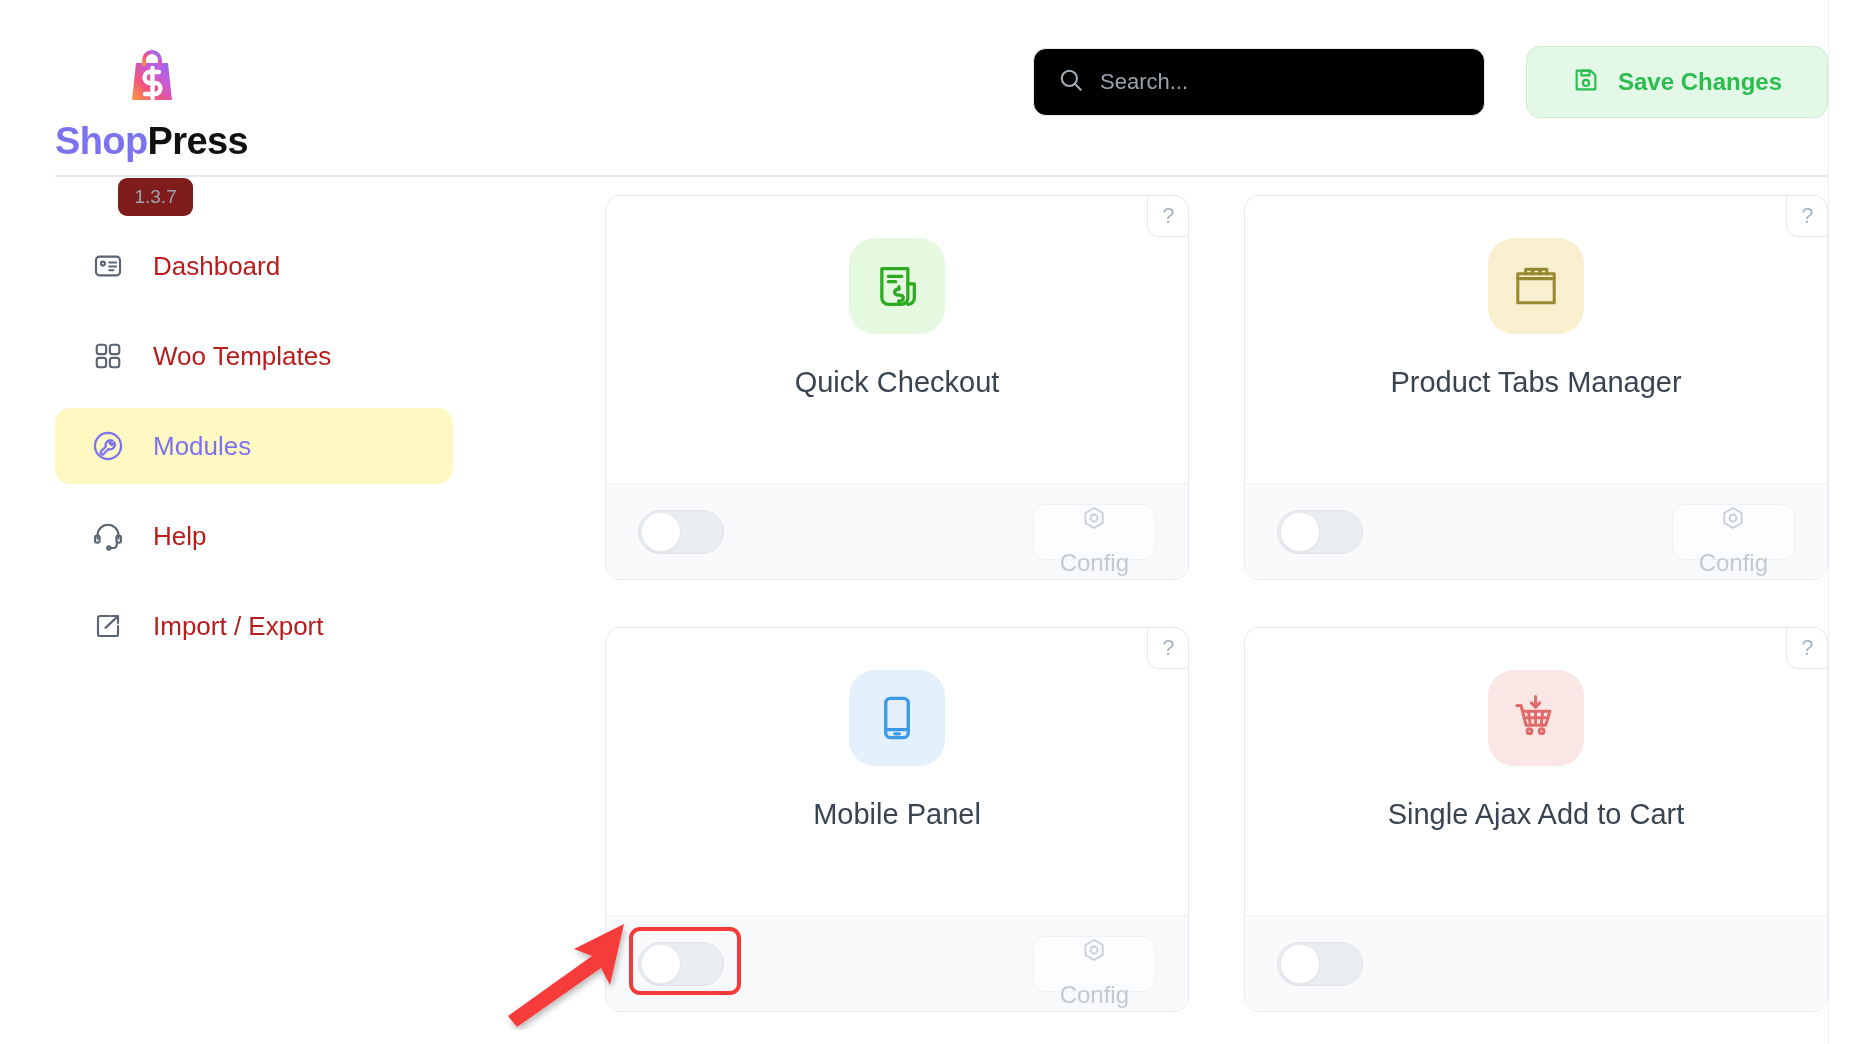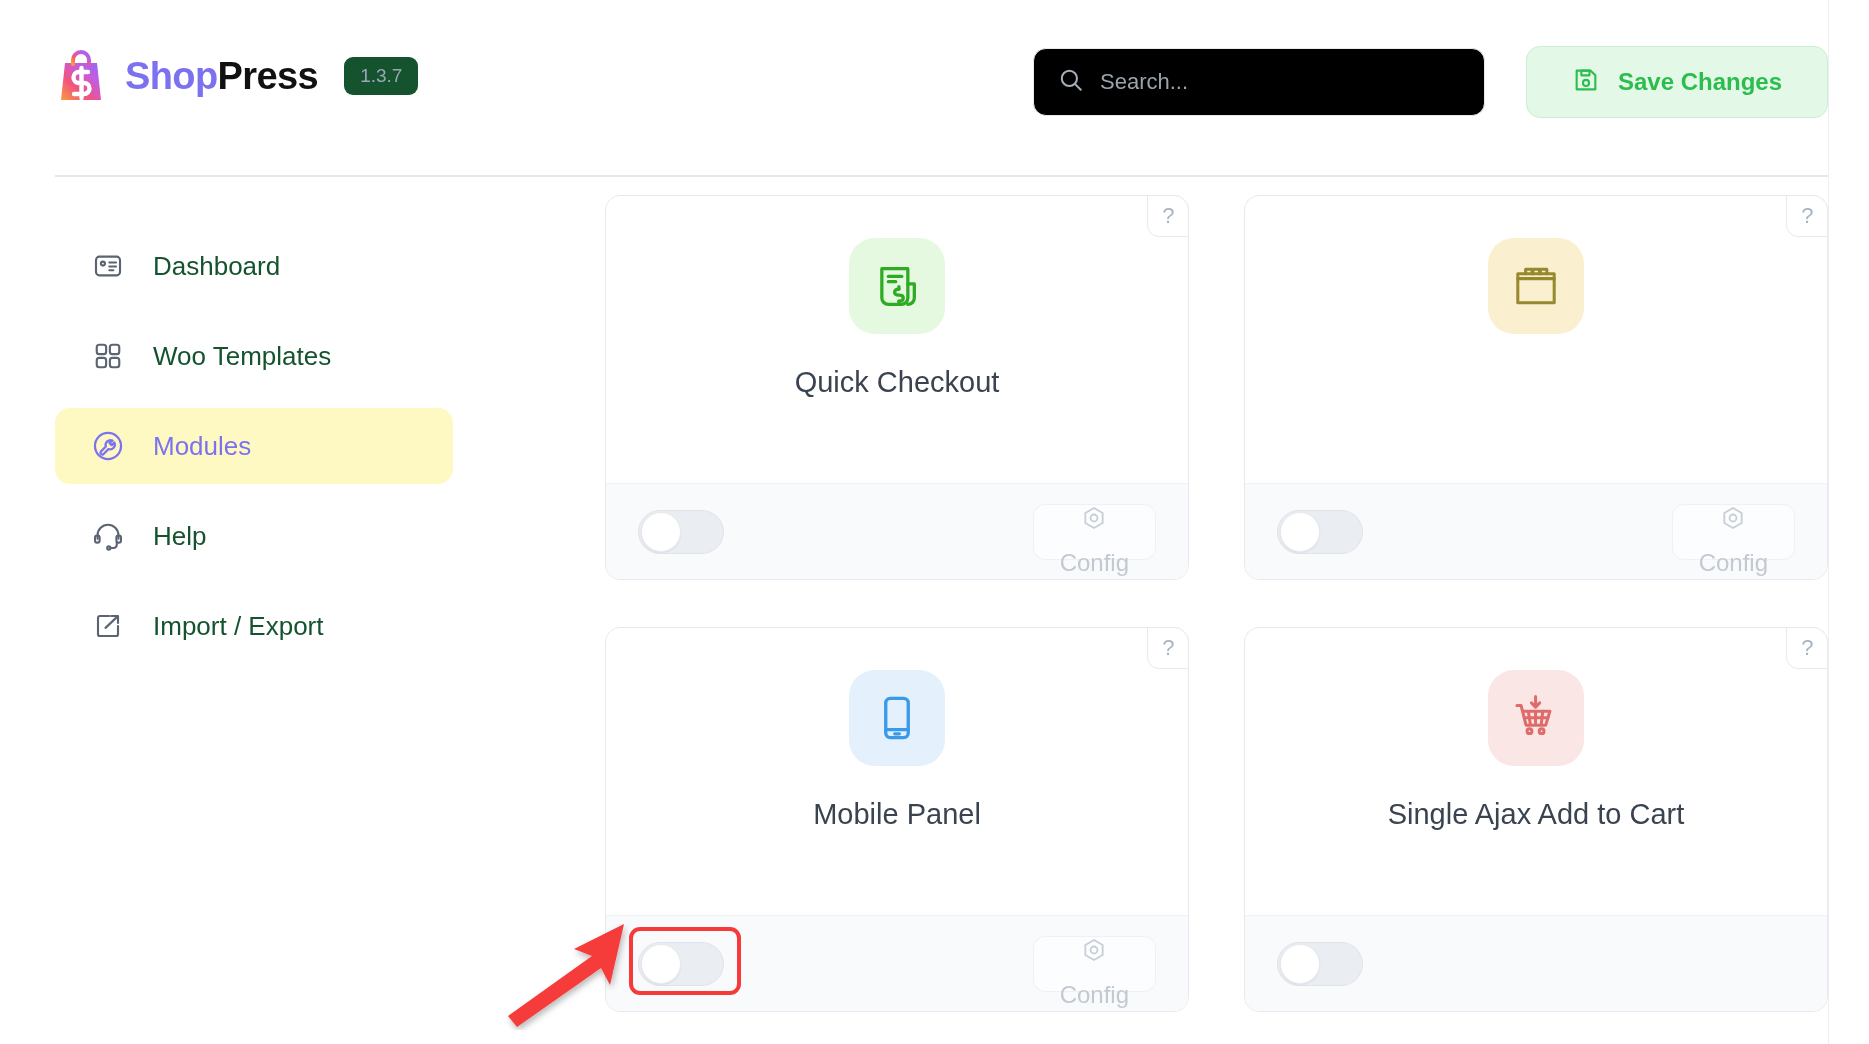"ShopPress" .brand { flex-direction: none -> column }
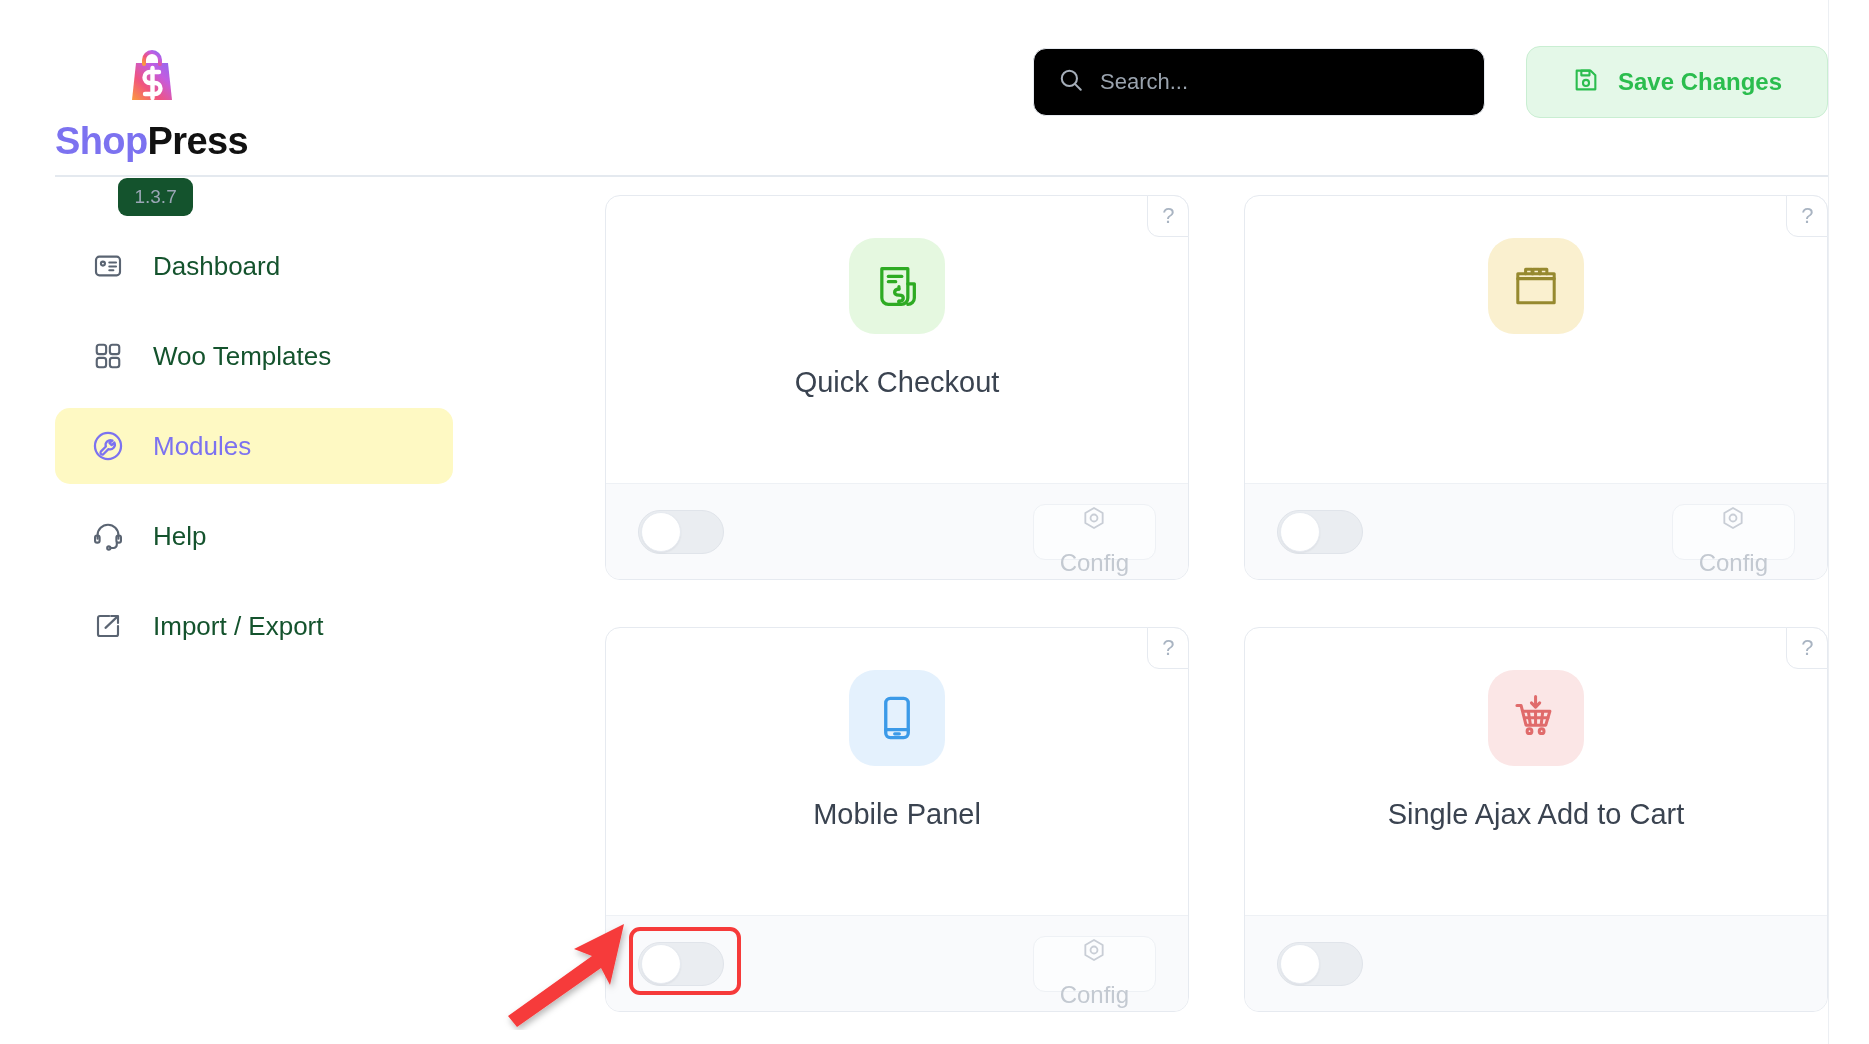"1.3.7" .version-badge { background: #14532d -> #7f1d1d }
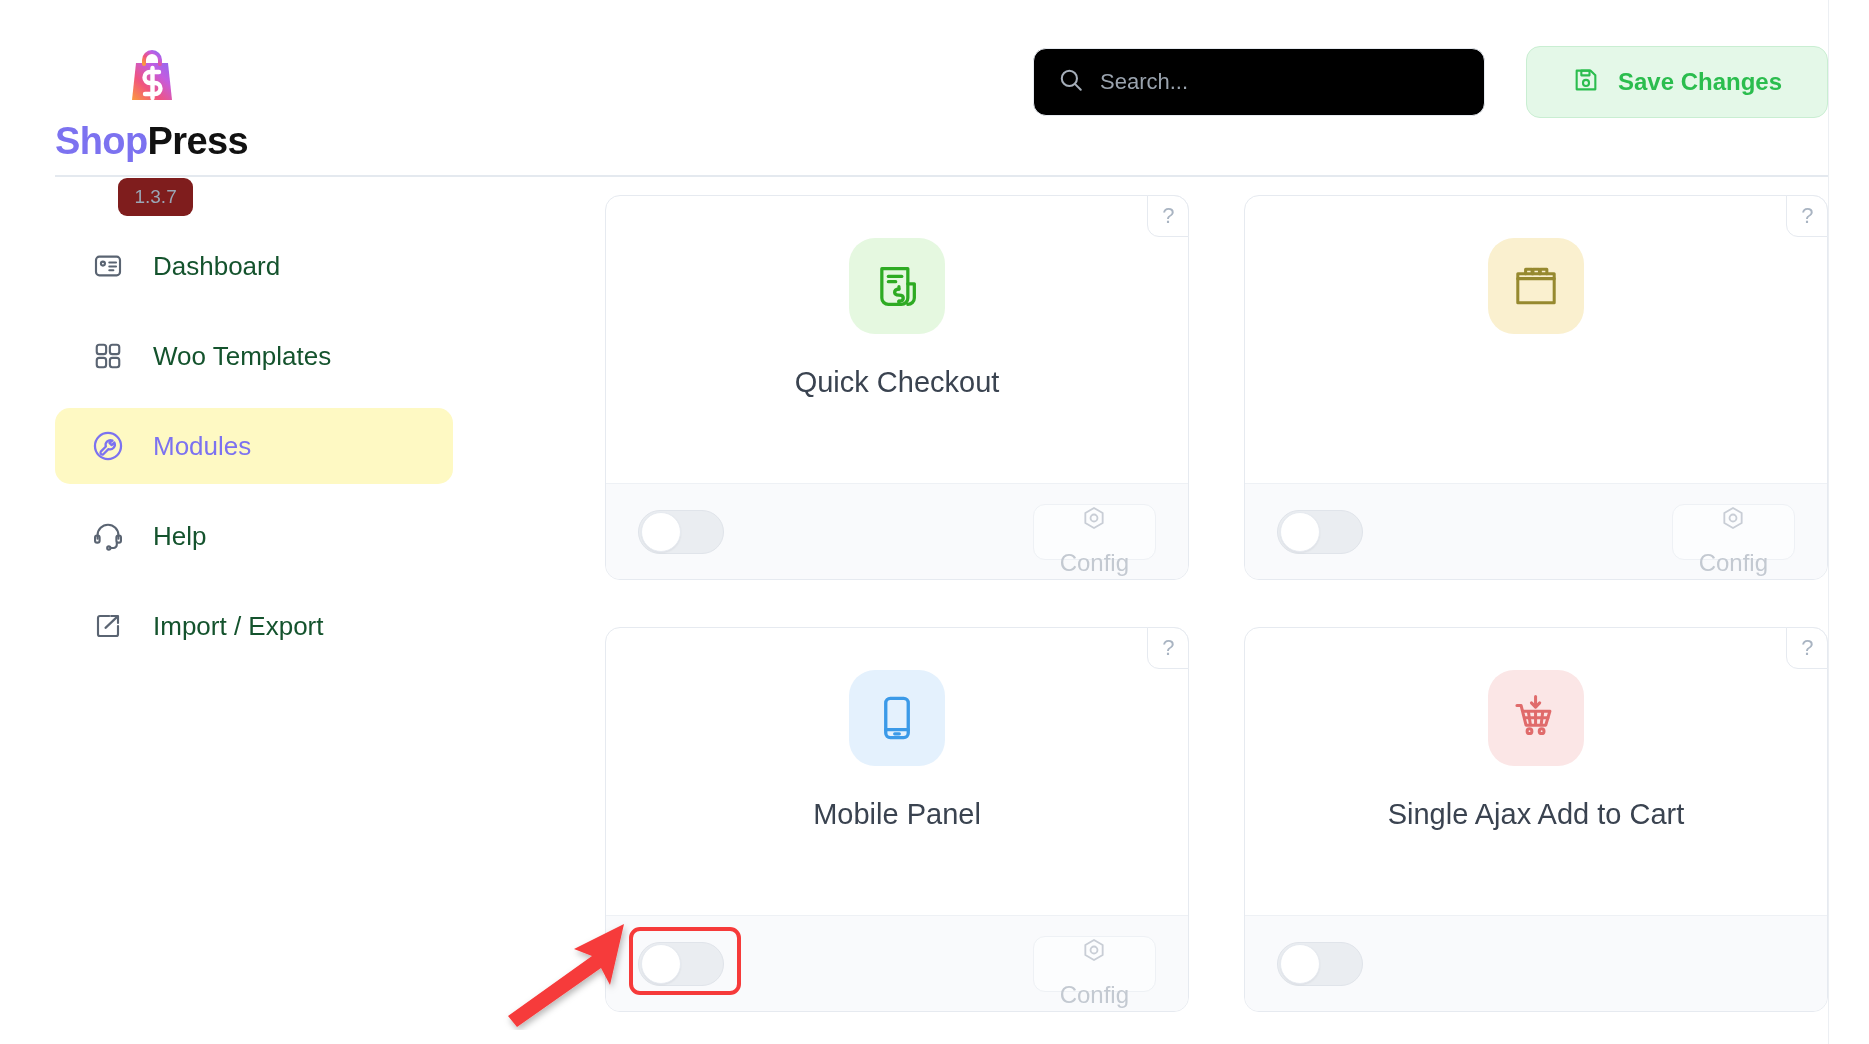"Dashboard" .nav-item .nav-label { color: #14532d -> #b91c1c }
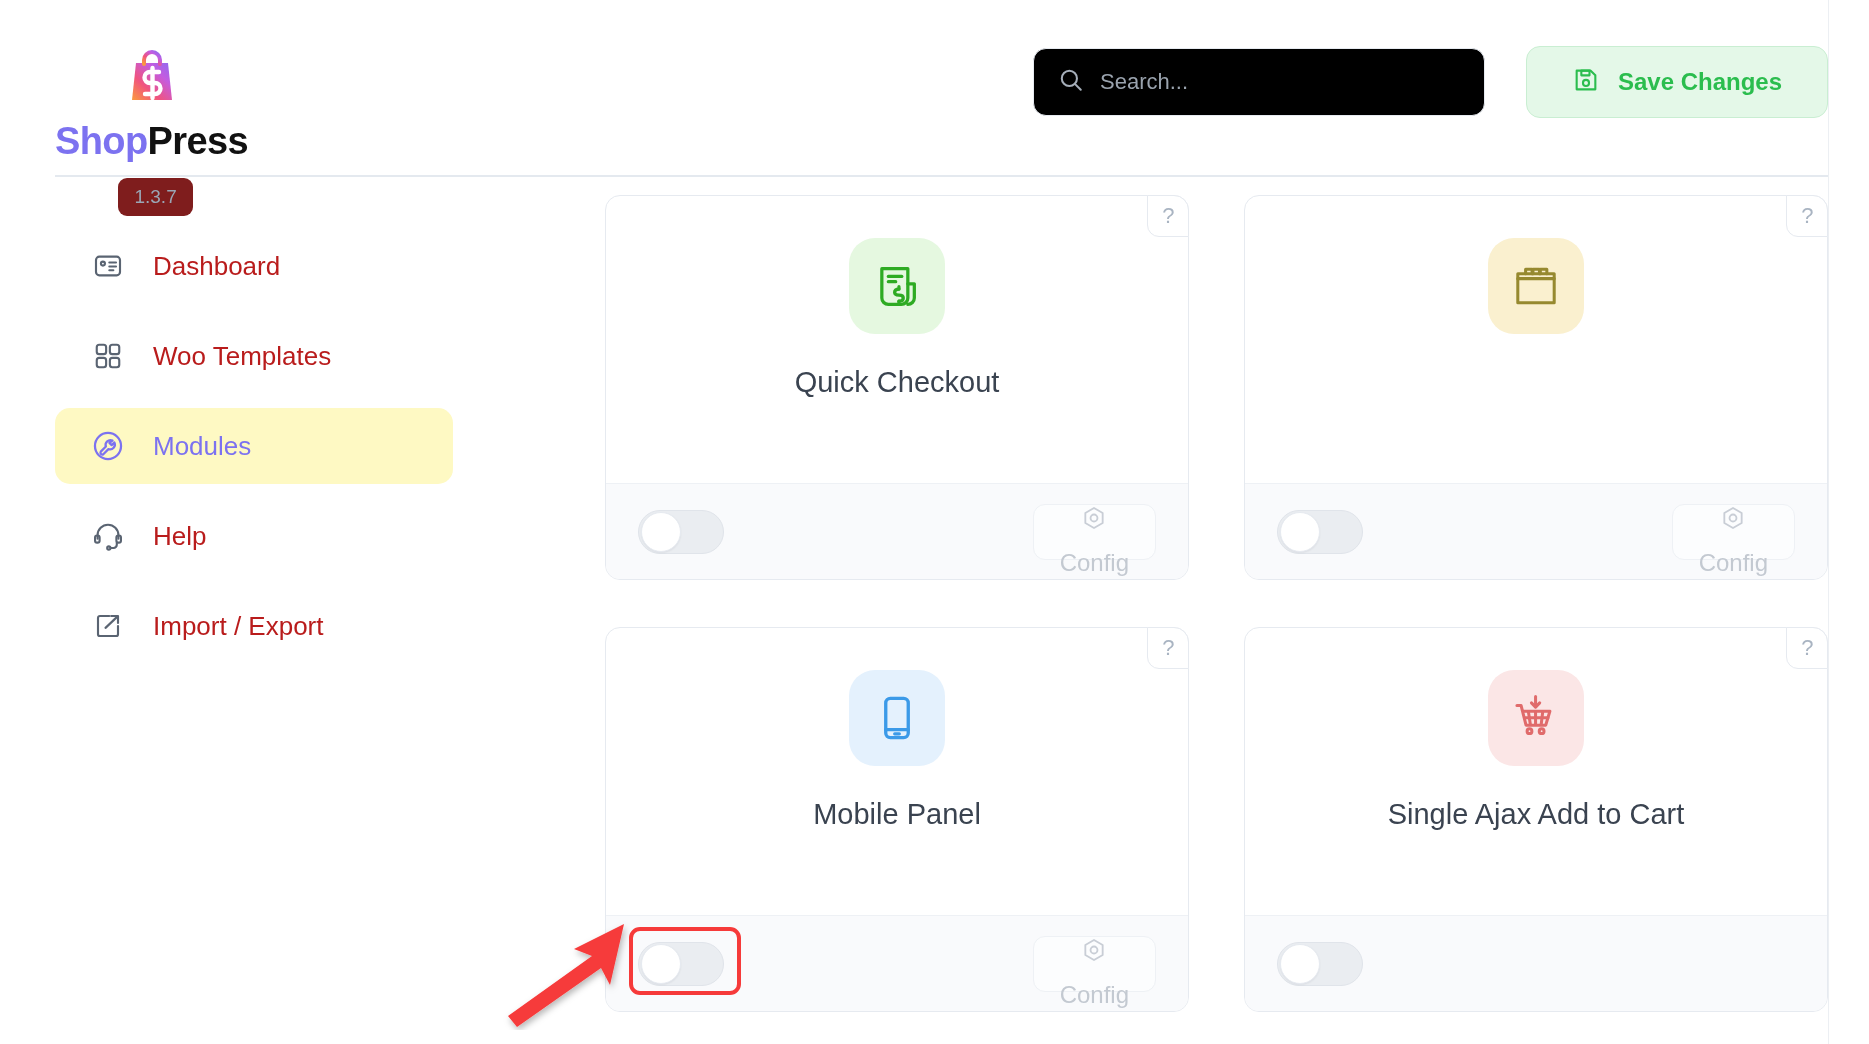"Product Tabs Manager" div.module-title { html: none -> <div>Product Tabs Manager</div> }
